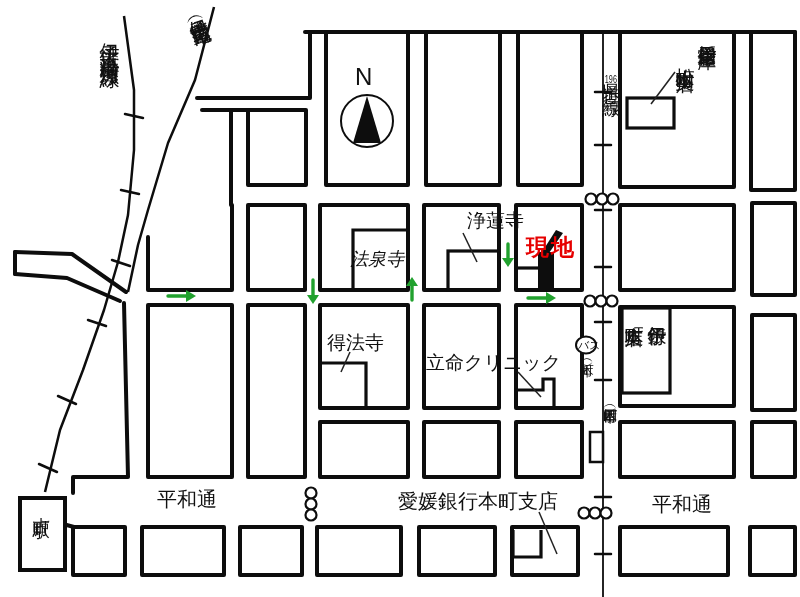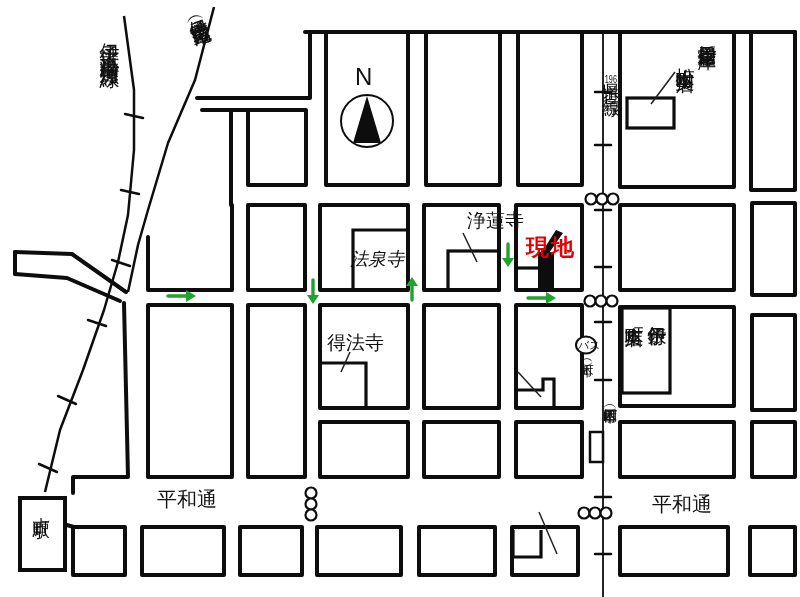"立命クリニック" div.hlabel { html: none -> <div>立命クリニック</div> }
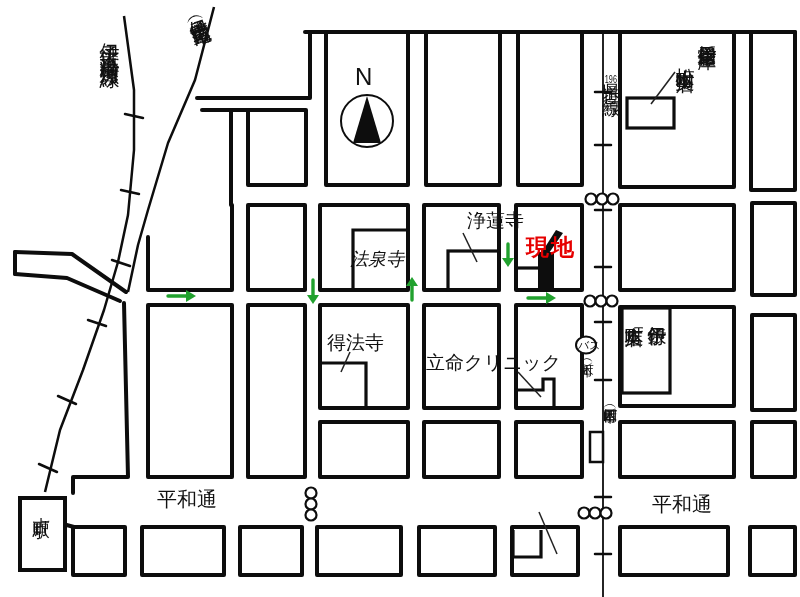"愛媛銀行本町支店" div.hlabel { html: none -> <div>愛媛銀行本町支店</div> }
